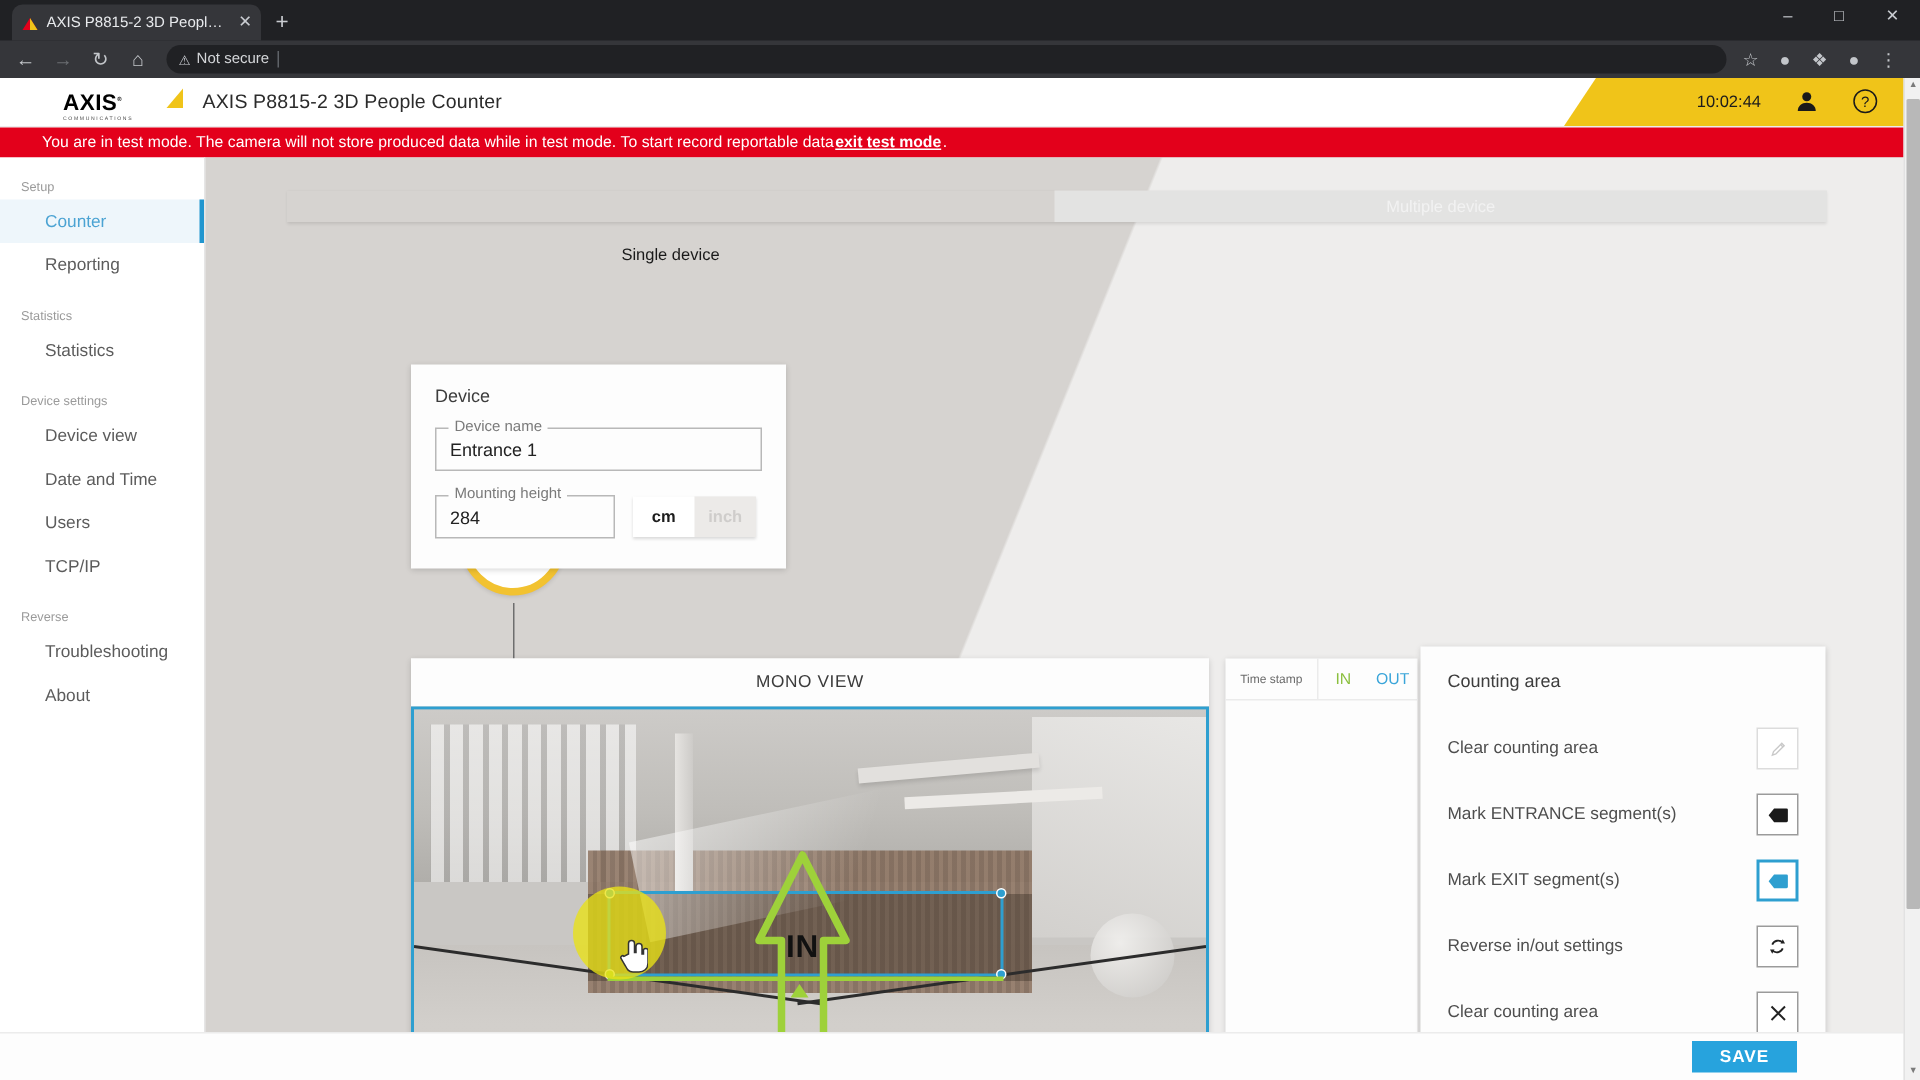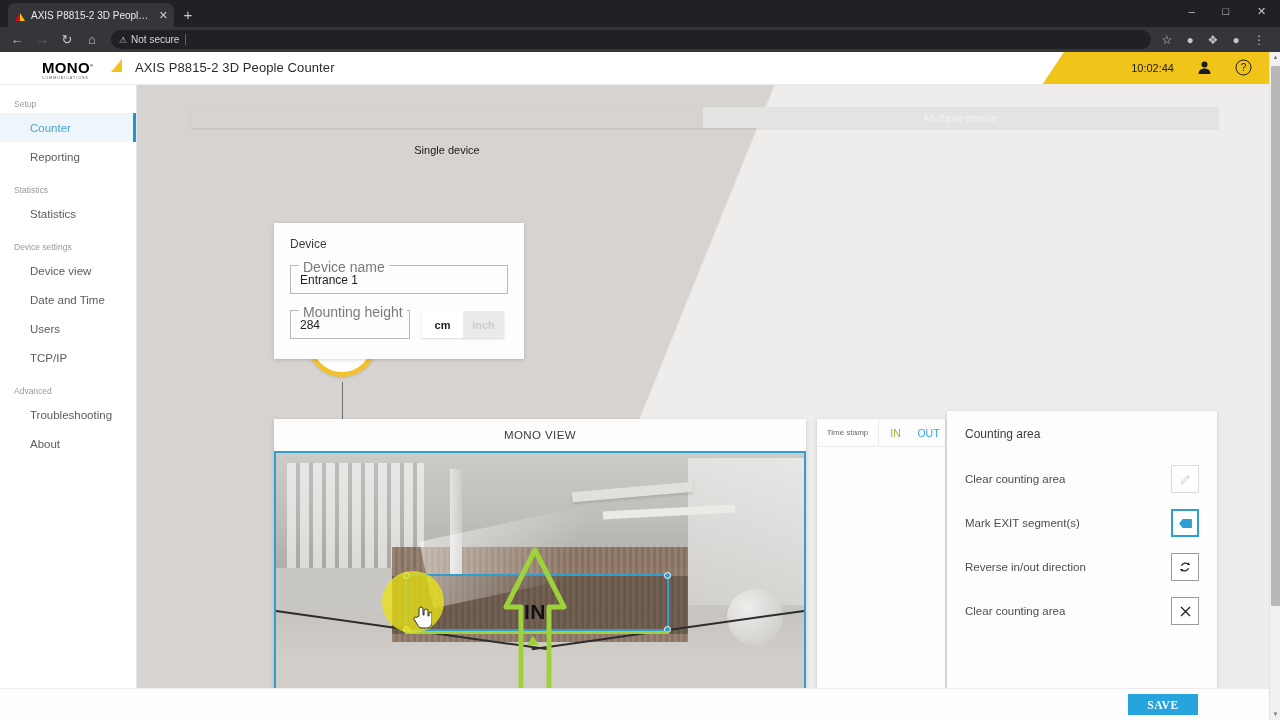"MONO" span { text: MONO -> AXIS }
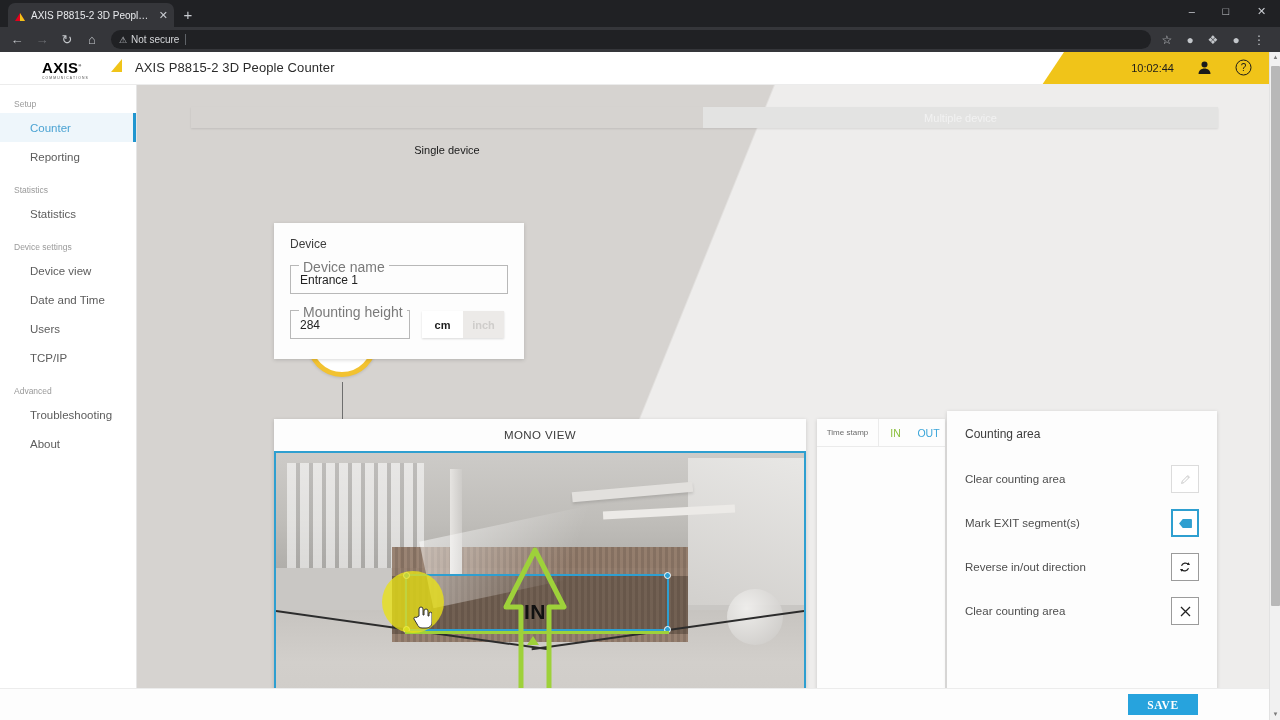"You are in test mode." div.testbanner { html: none -> <div> <span>You are in test mode. The camera will not store produced data while in test mode. To start record reportable data </span> <span>exit test mode</span> <span>.</span> </div> }
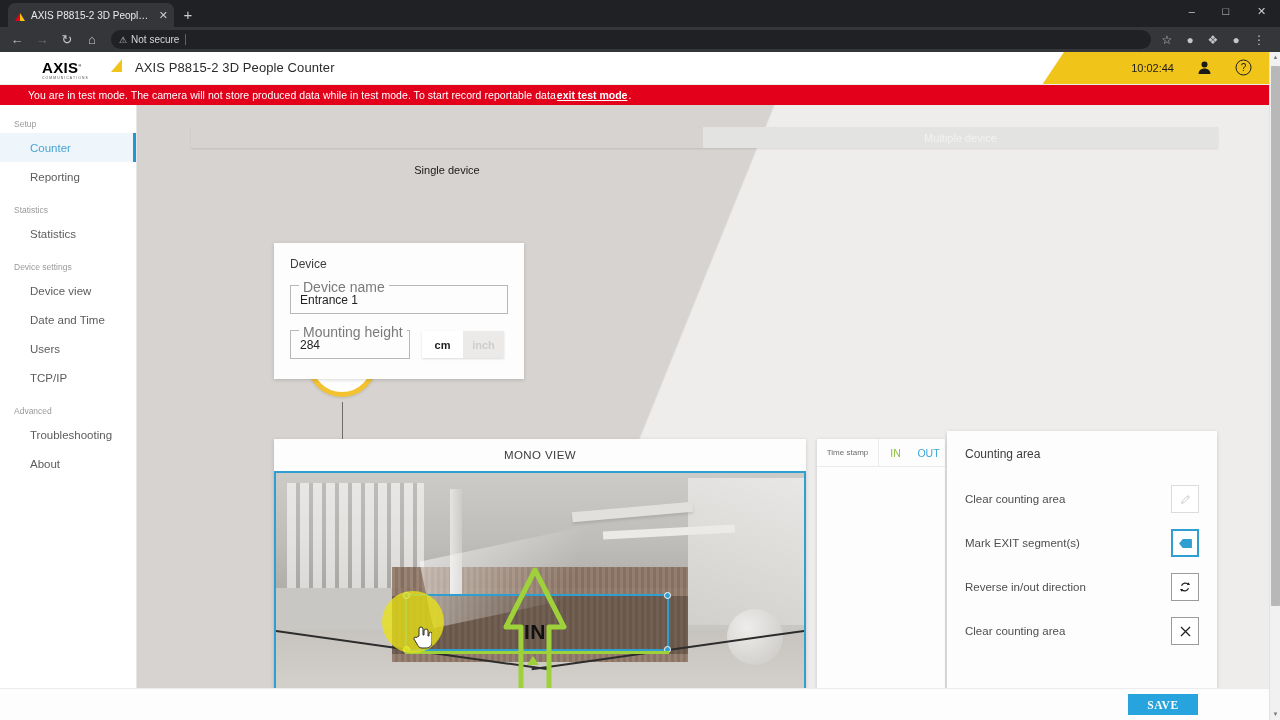"Device name" .field .legend { font-size: 14px -> 10px }
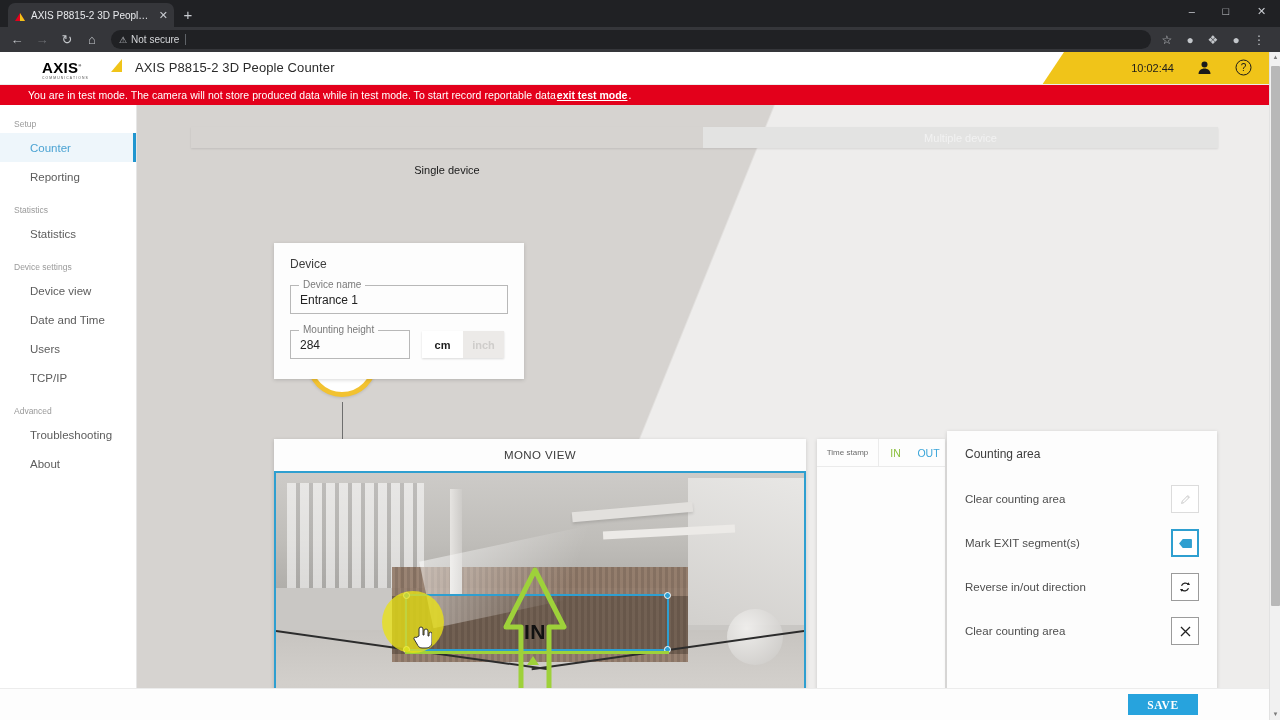"Advanced" div.navgroup { text: Advanced -> Reverse }
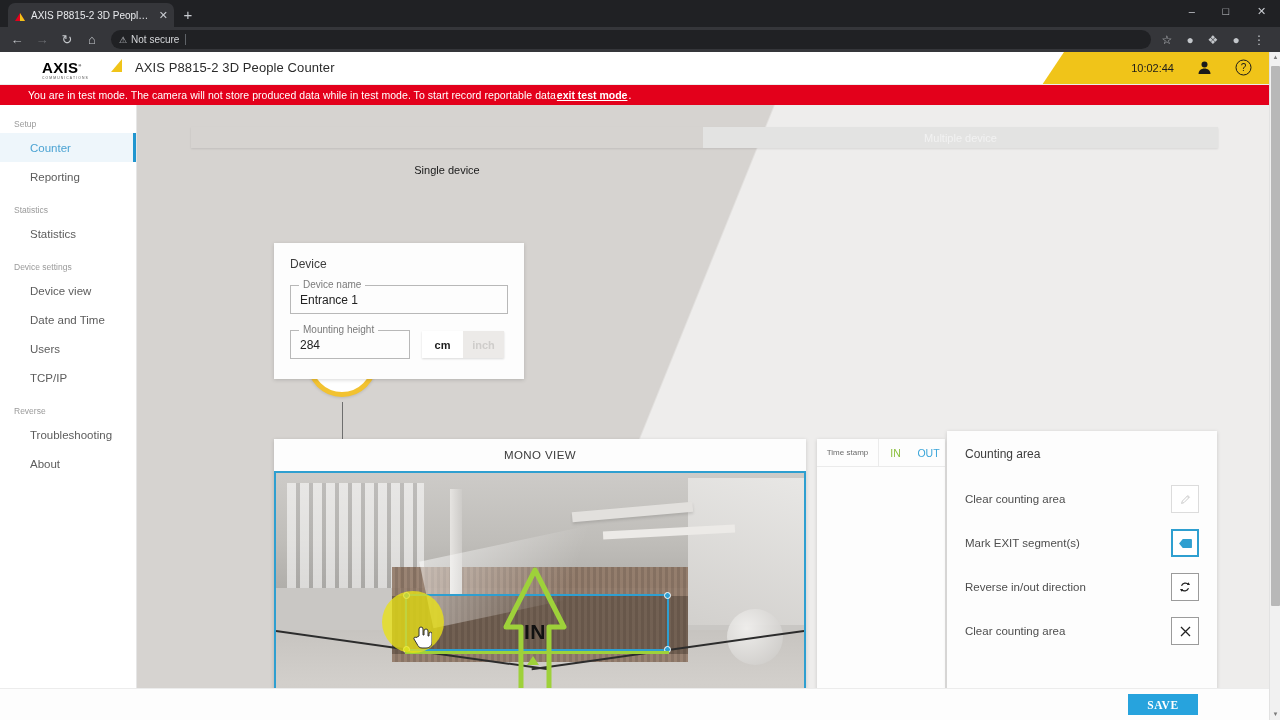"Mark ENTRANCE segment(s)" div.carow { html: none -> <div> <span>Mark ENTRANCE segment(s)</span> <span> <svg> <path></path> </svg> </span> </div> }
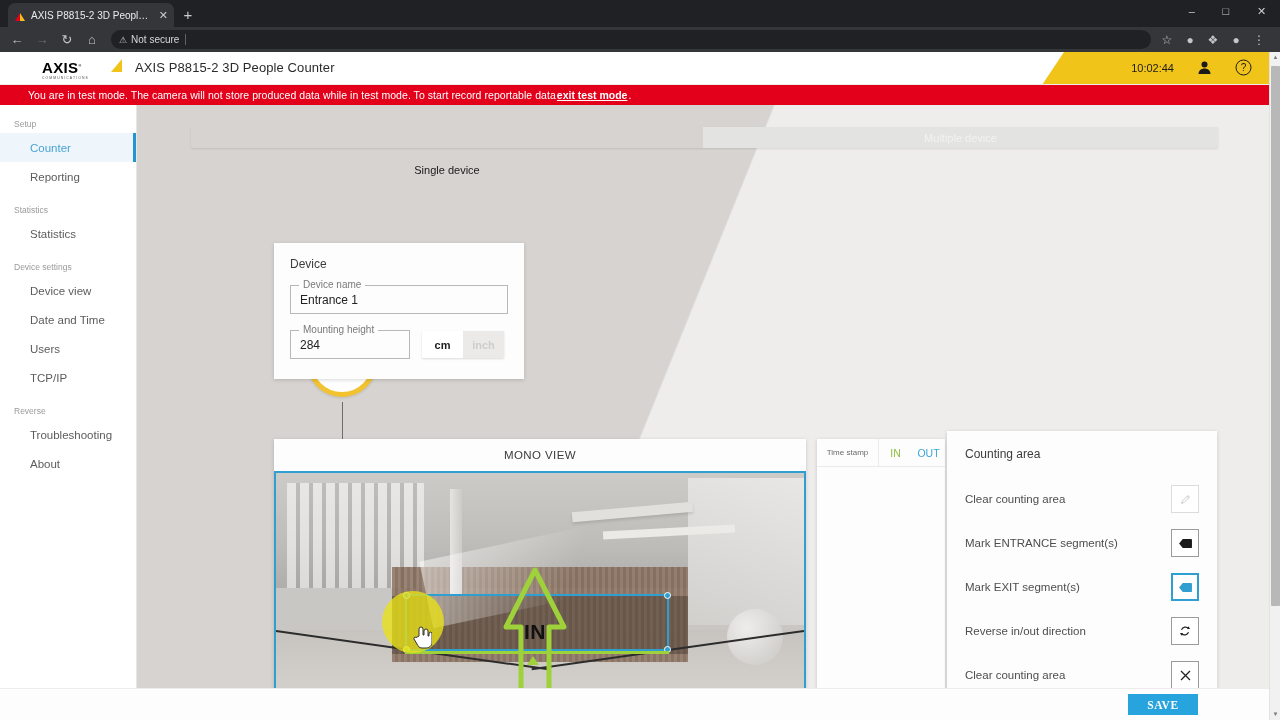"Reverse in/out direction" span.lbl { text: direction -> settings }
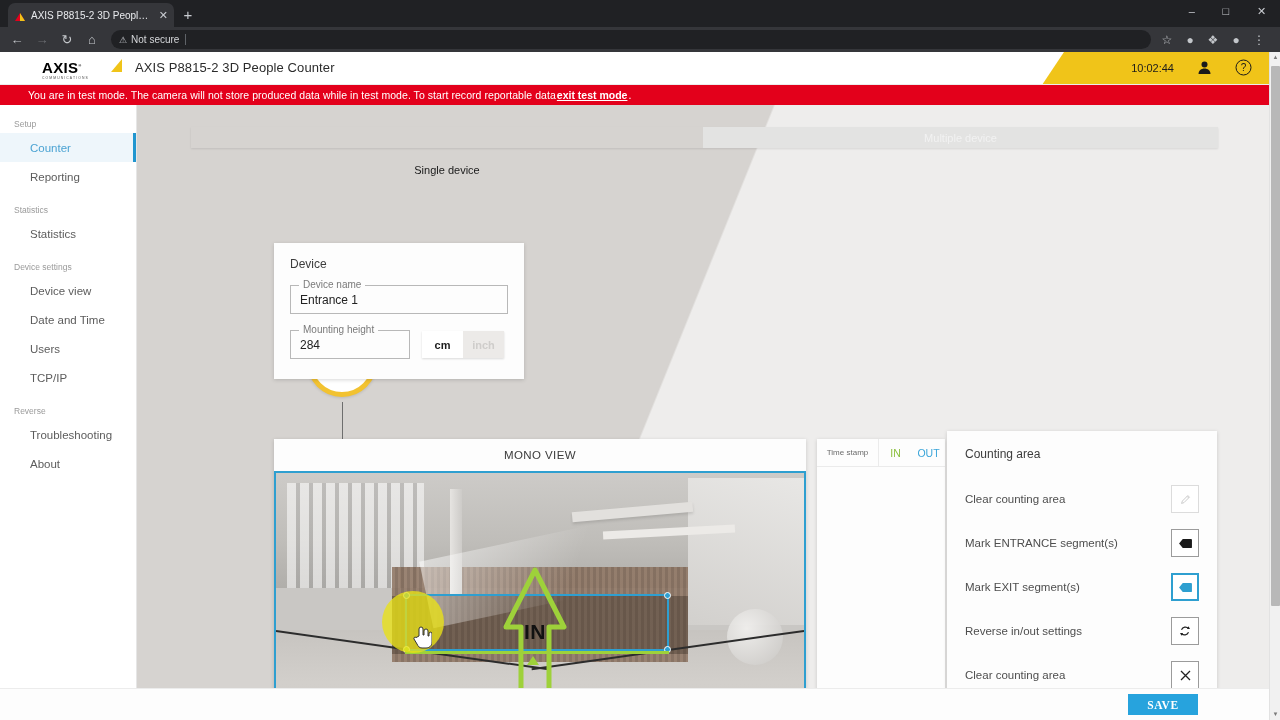"SAVE" .savebtn { font-family: Liberation Serif, serif -> none }
